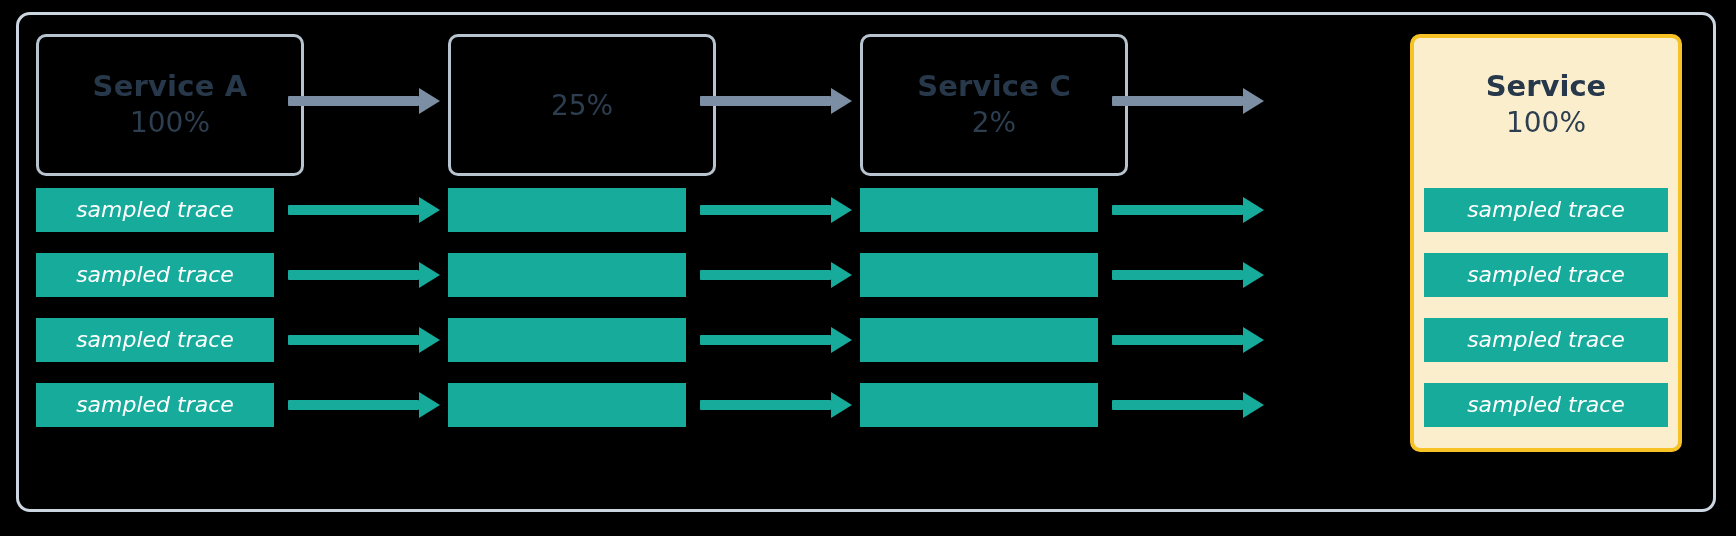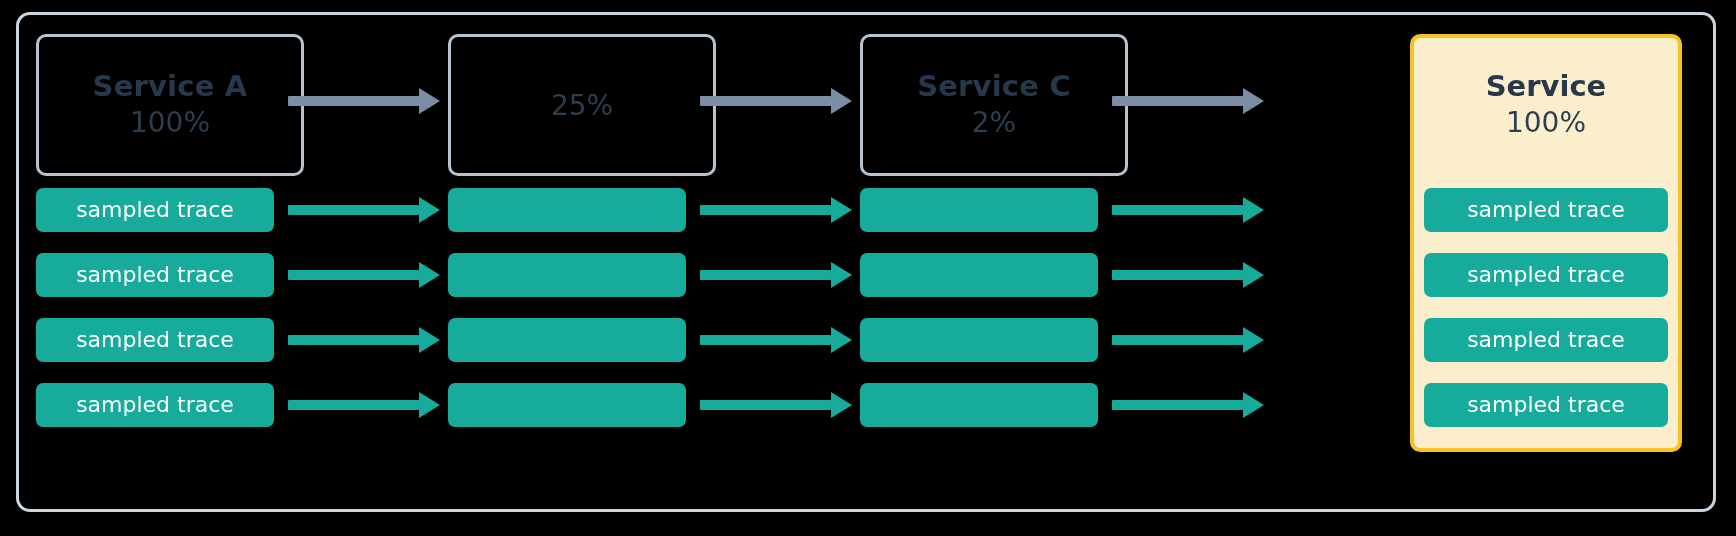"sampled trace" .trace-bar { border-radius: 7px -> 0; font-style: none -> italic }
